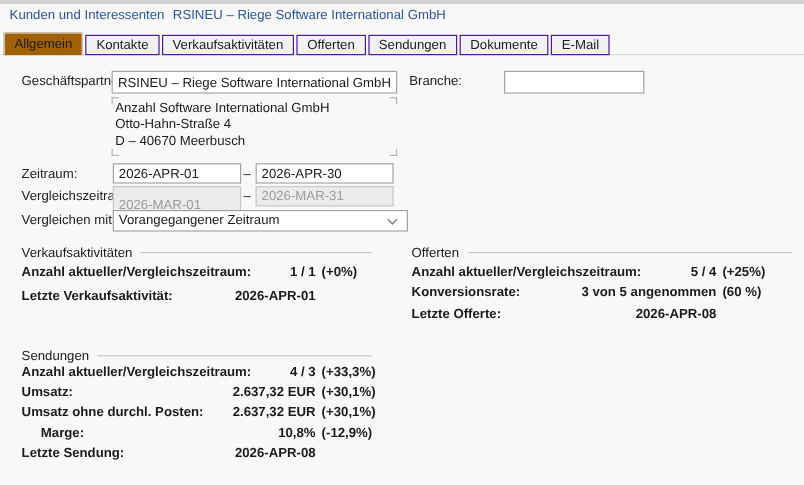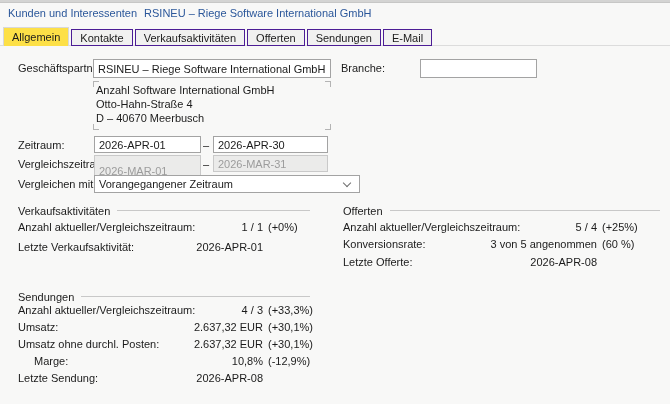"Allgemein" .tab.active { background: #fde047 -> #a16207 }
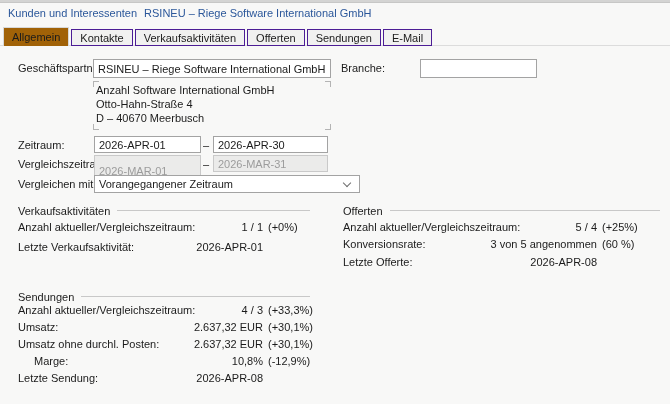"Dokumente" div.tab { html: none -> <div>Dokumente</div> }
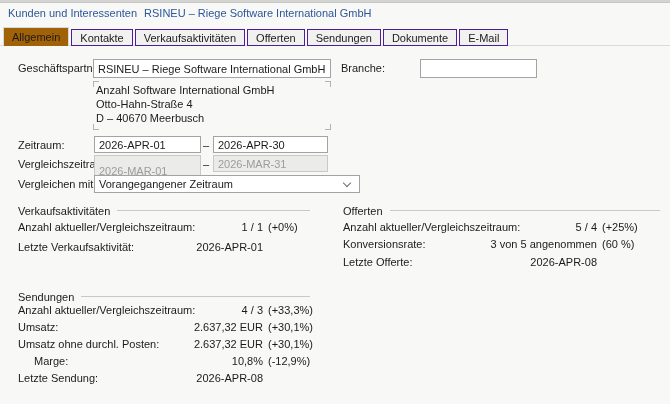"Vorangegangener Zeitraum" .select { width: 266px -> 246px }
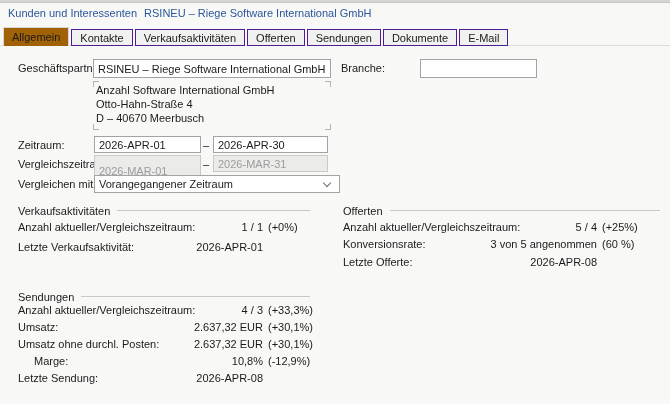"Anzahl aktueller/Vergleichszeitraum:" .srow { font-weight: none -> bold }
